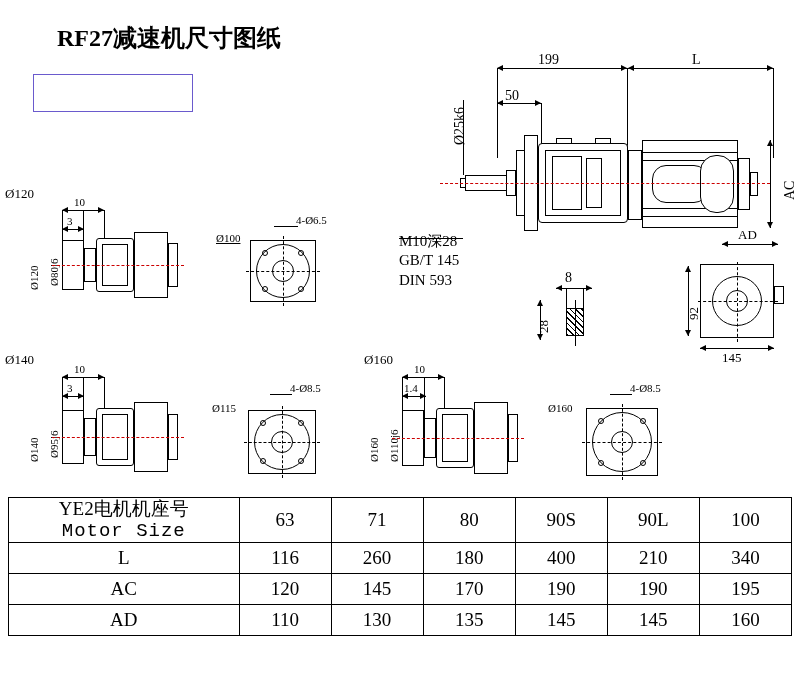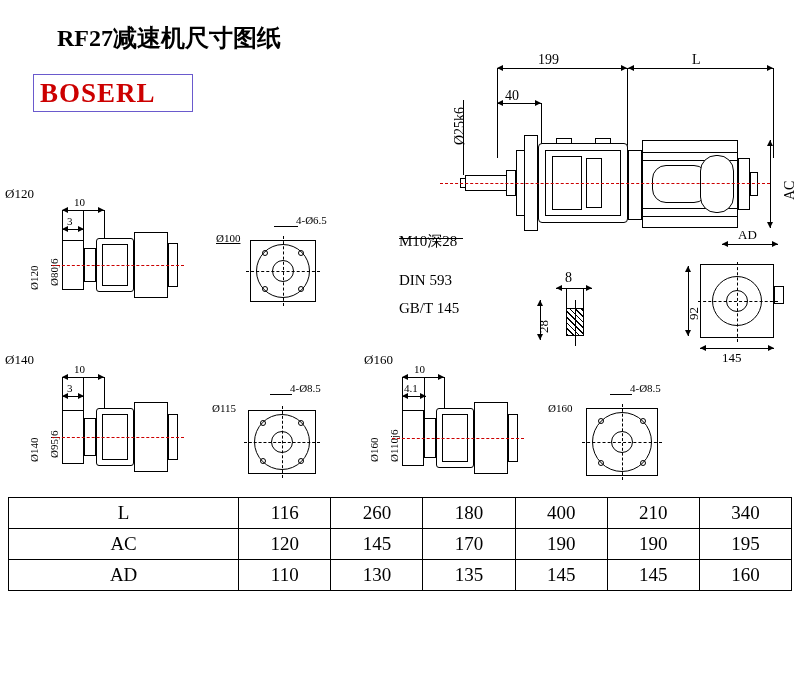"BOSERL" div { html: <div>BOSERL</div> -> none }
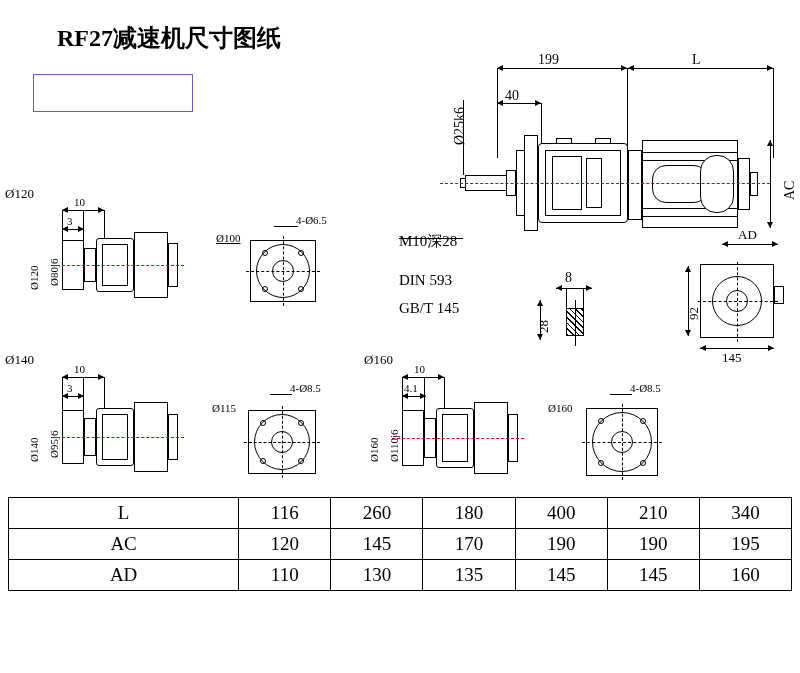"40" div.lbl { text: 40 -> 50 }
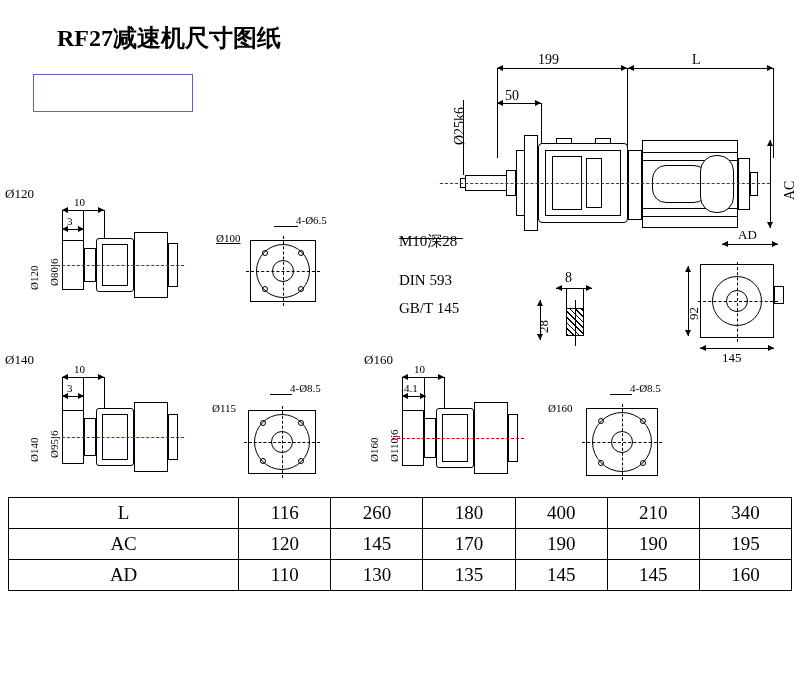"GB/T 145" div.lbl { margin-top: 48px -> none }
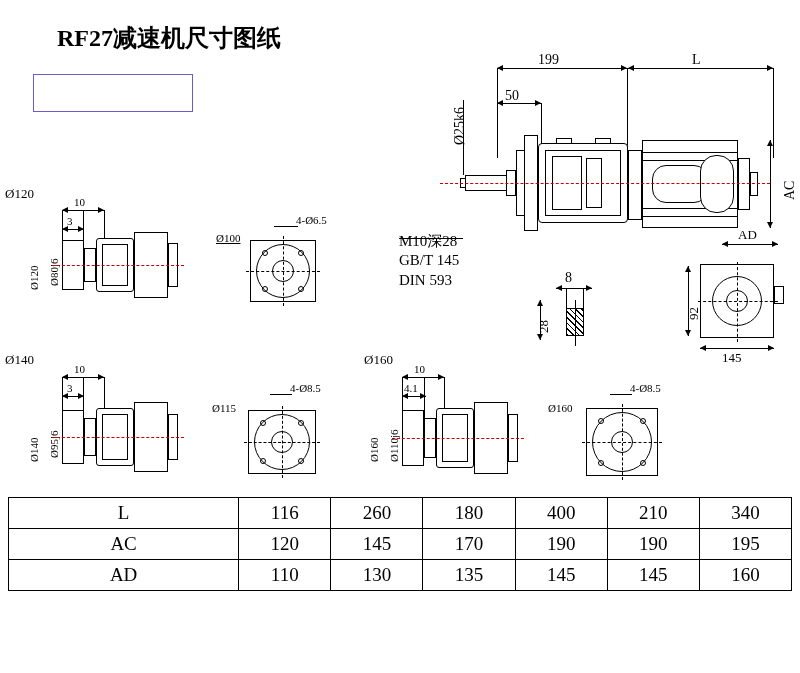"4.1" div.lbl-s { text: 4.1 -> 1.4 }
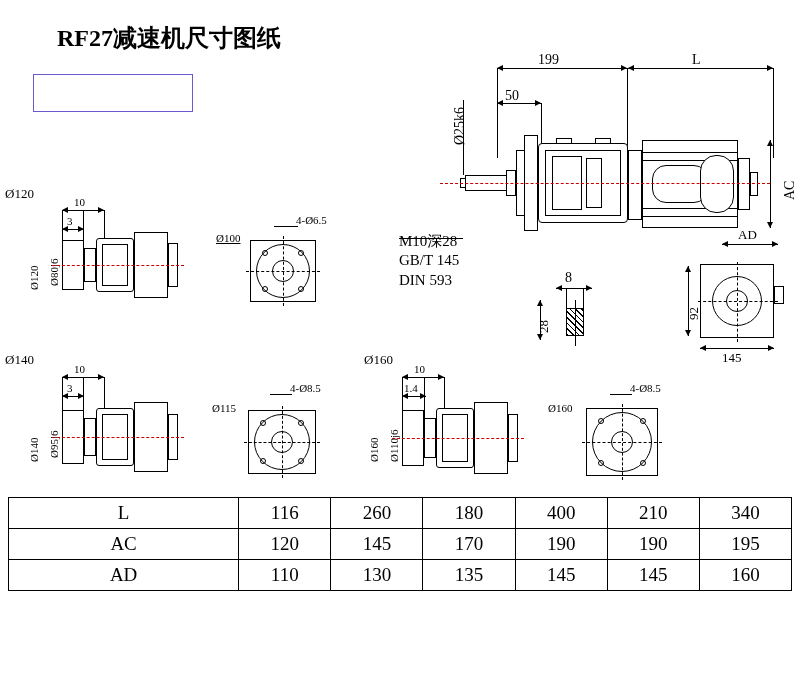"YE2电机机座号" tr { html: none -> <tr> <td> <div>YE2电机机座号</div> <div>Motor Size</div> </td> <td>63</td> <td>71</td> <td>80</td> <td>90S</td> <td>90L</td> <td>100</td> </tr> }
